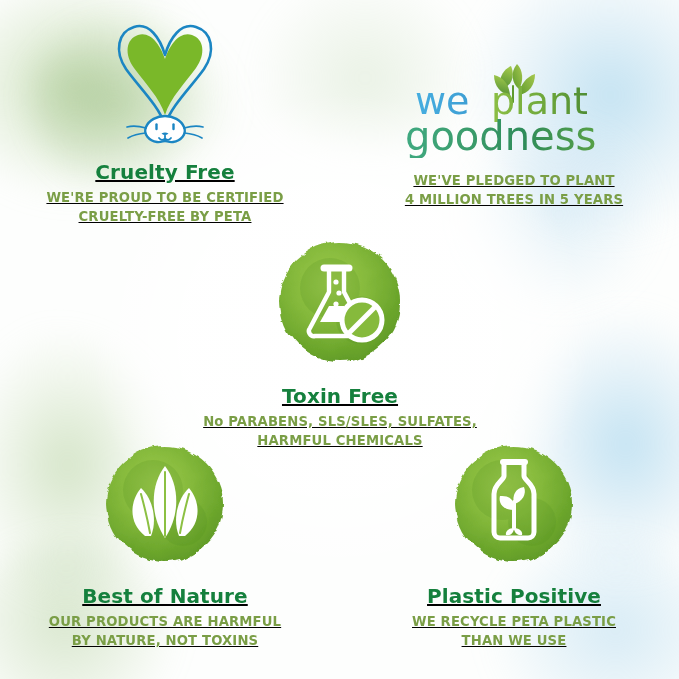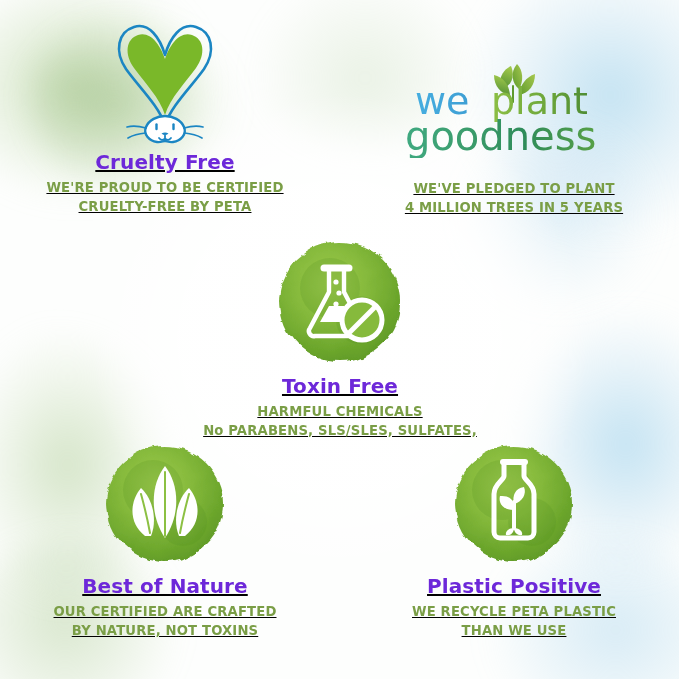"Cruelty Free" .badge-title { color: #6d28d9 -> #15803d; margin-top: 6px -> 16px }
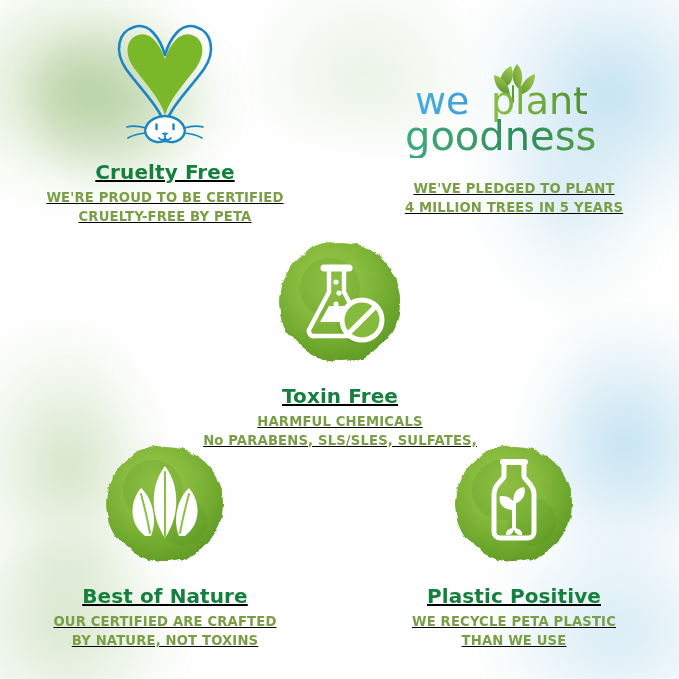"WE'VE PLEDGED TO PLANT" div.badge-desc { margin-top: 22px -> 14px }
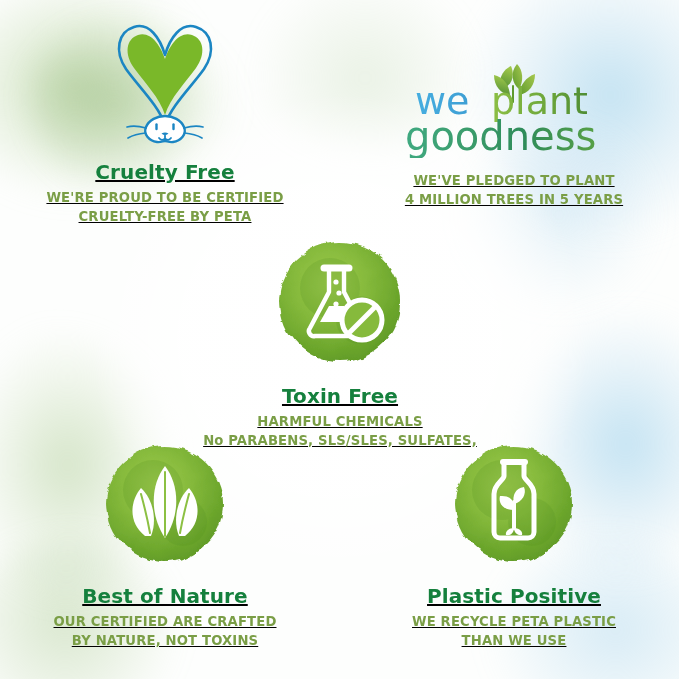"HARMFUL CHEMICALS" span.line { order: before "No PARABENS, SLS/SLES, SULFATES," -> after "No PARABENS, SLS/SLES, SULFATES," }
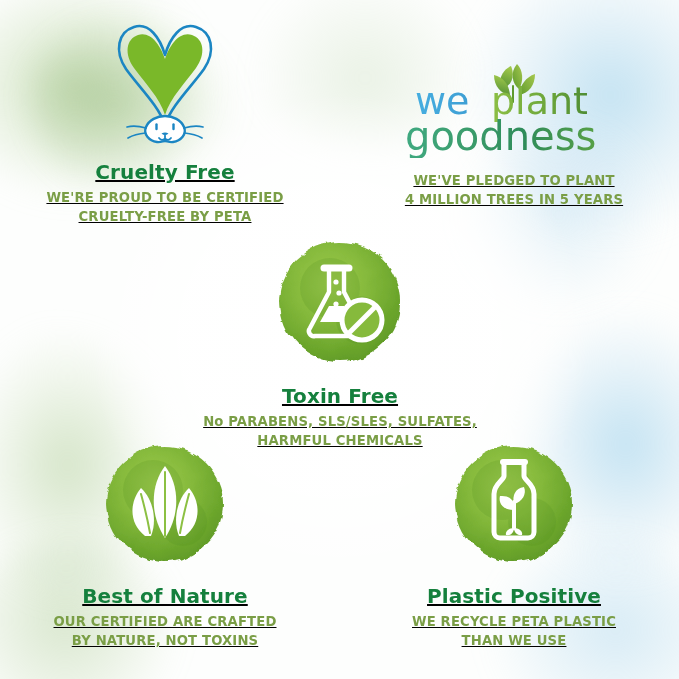"OUR CERTIFIED ARE CRAFTED" span.line { text: CERTIFIED ARE CRAFTED -> PRODUCTS ARE HARMFUL }
